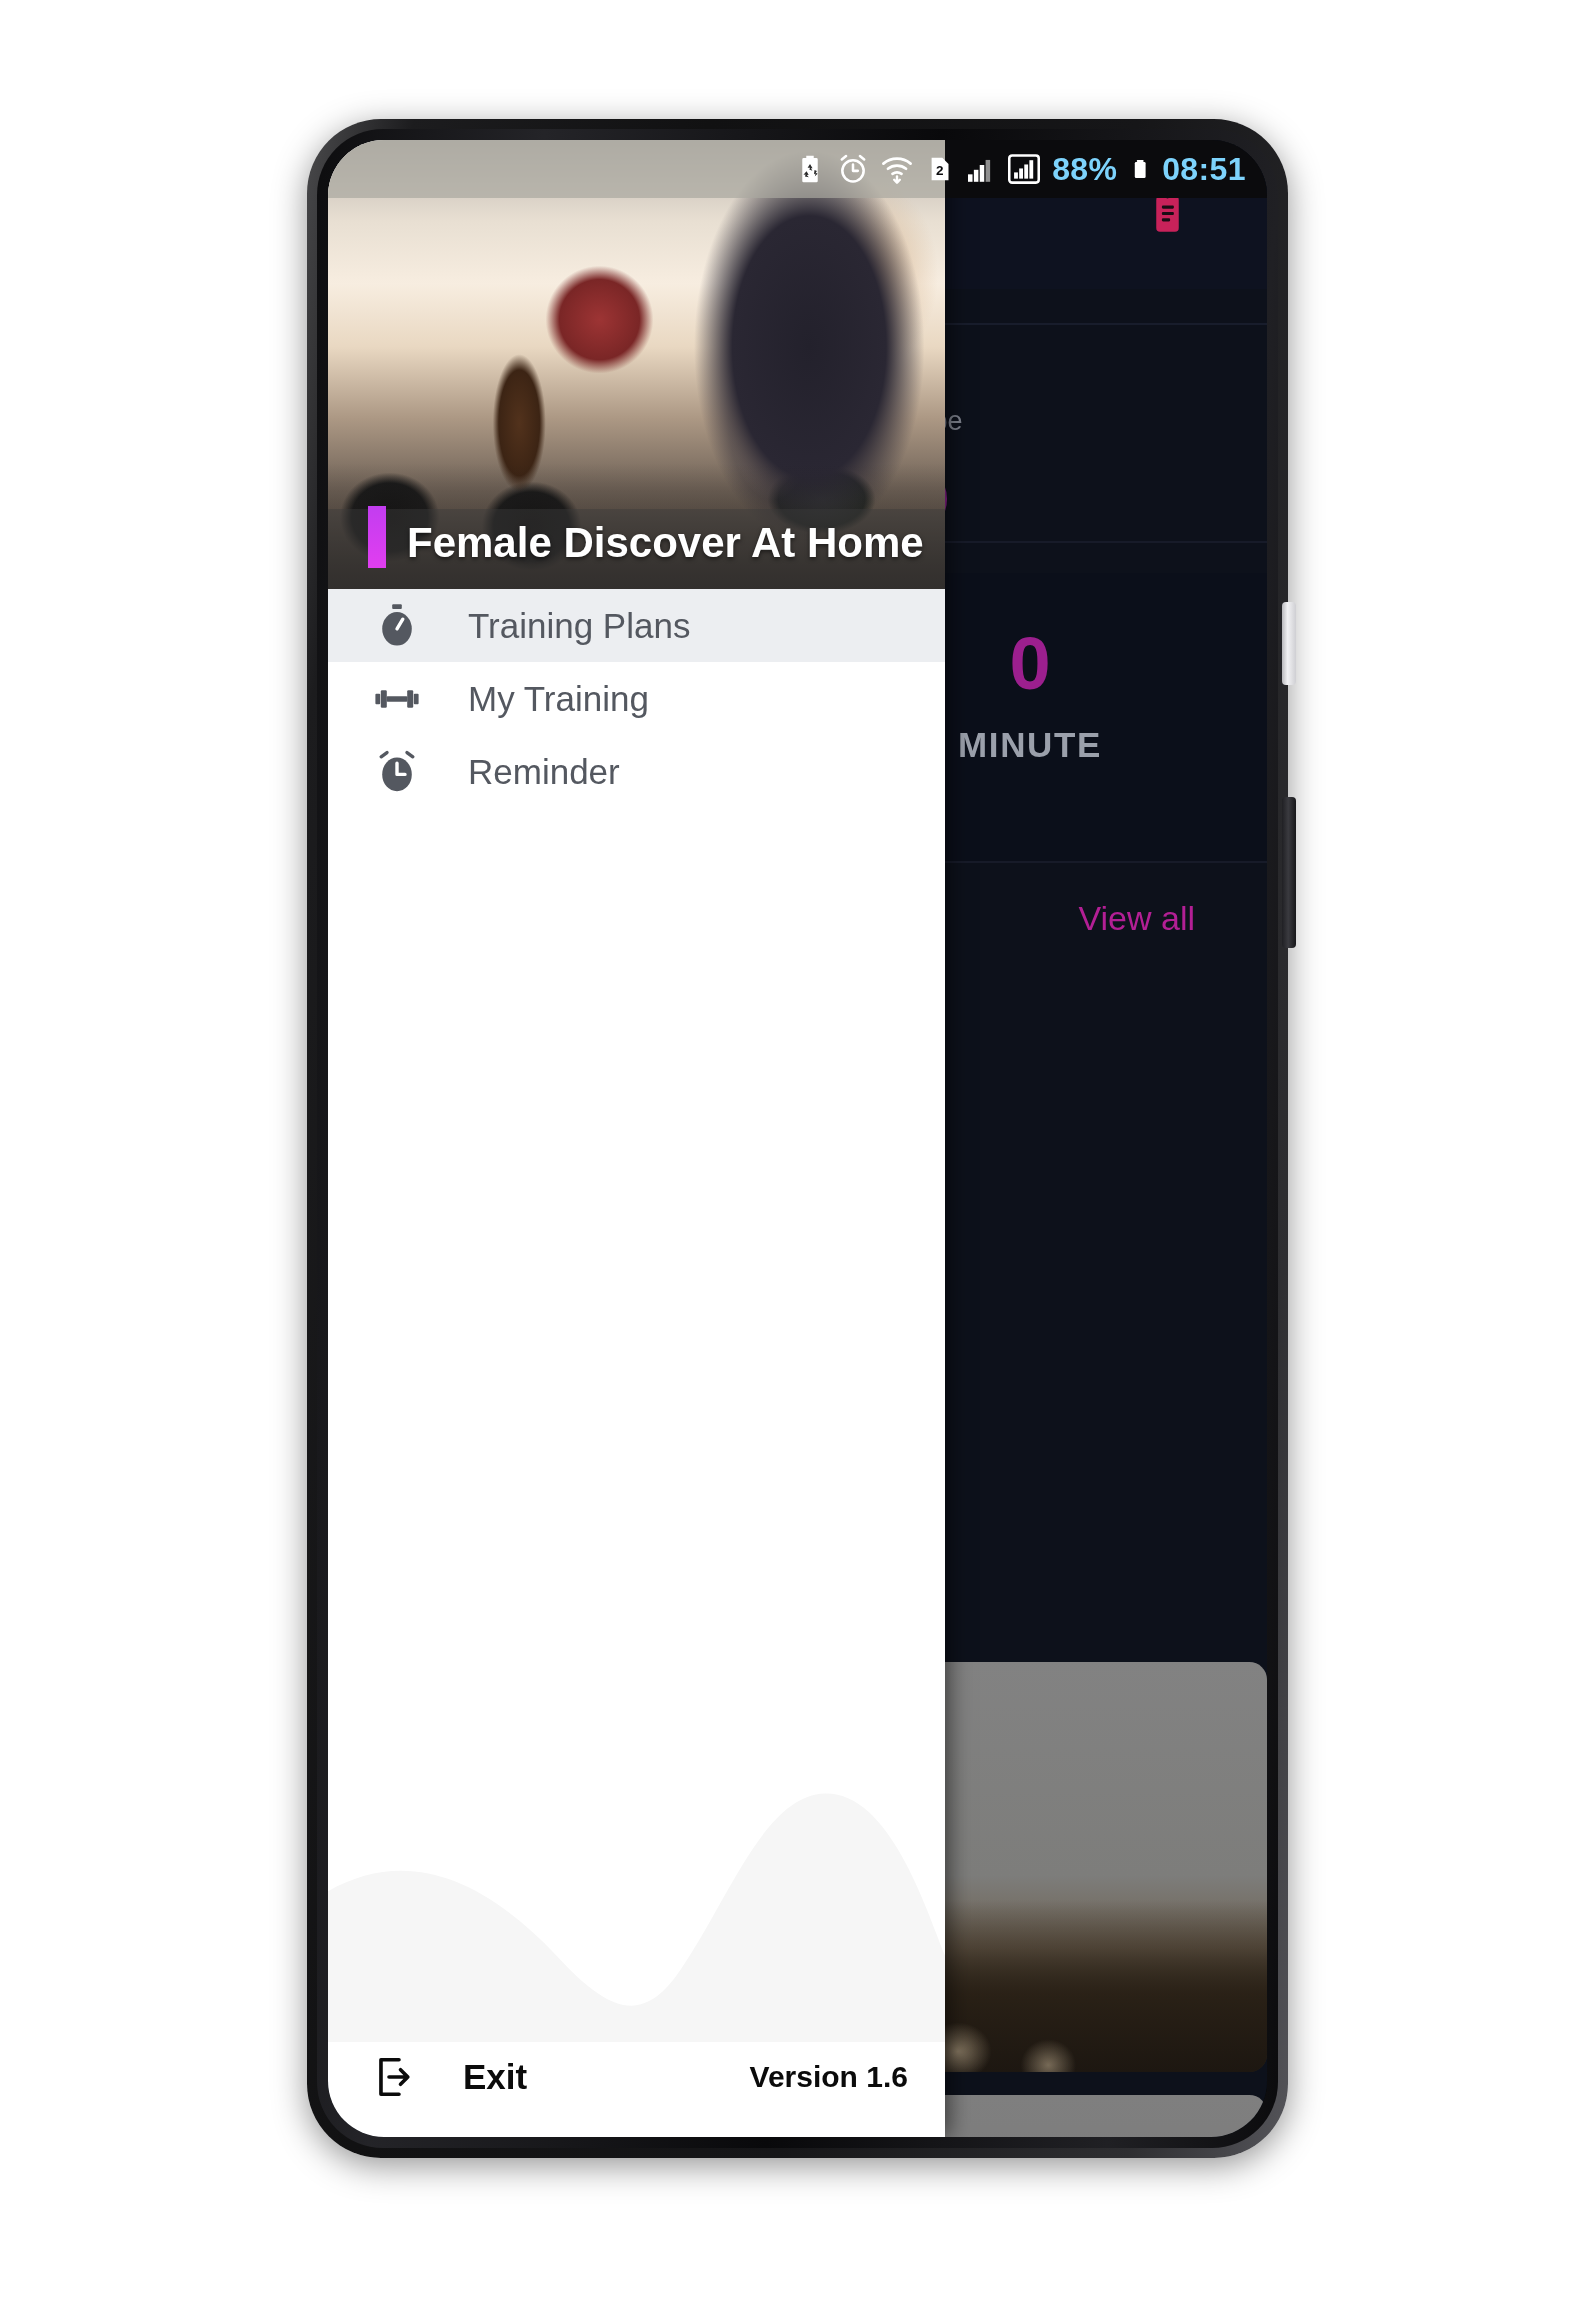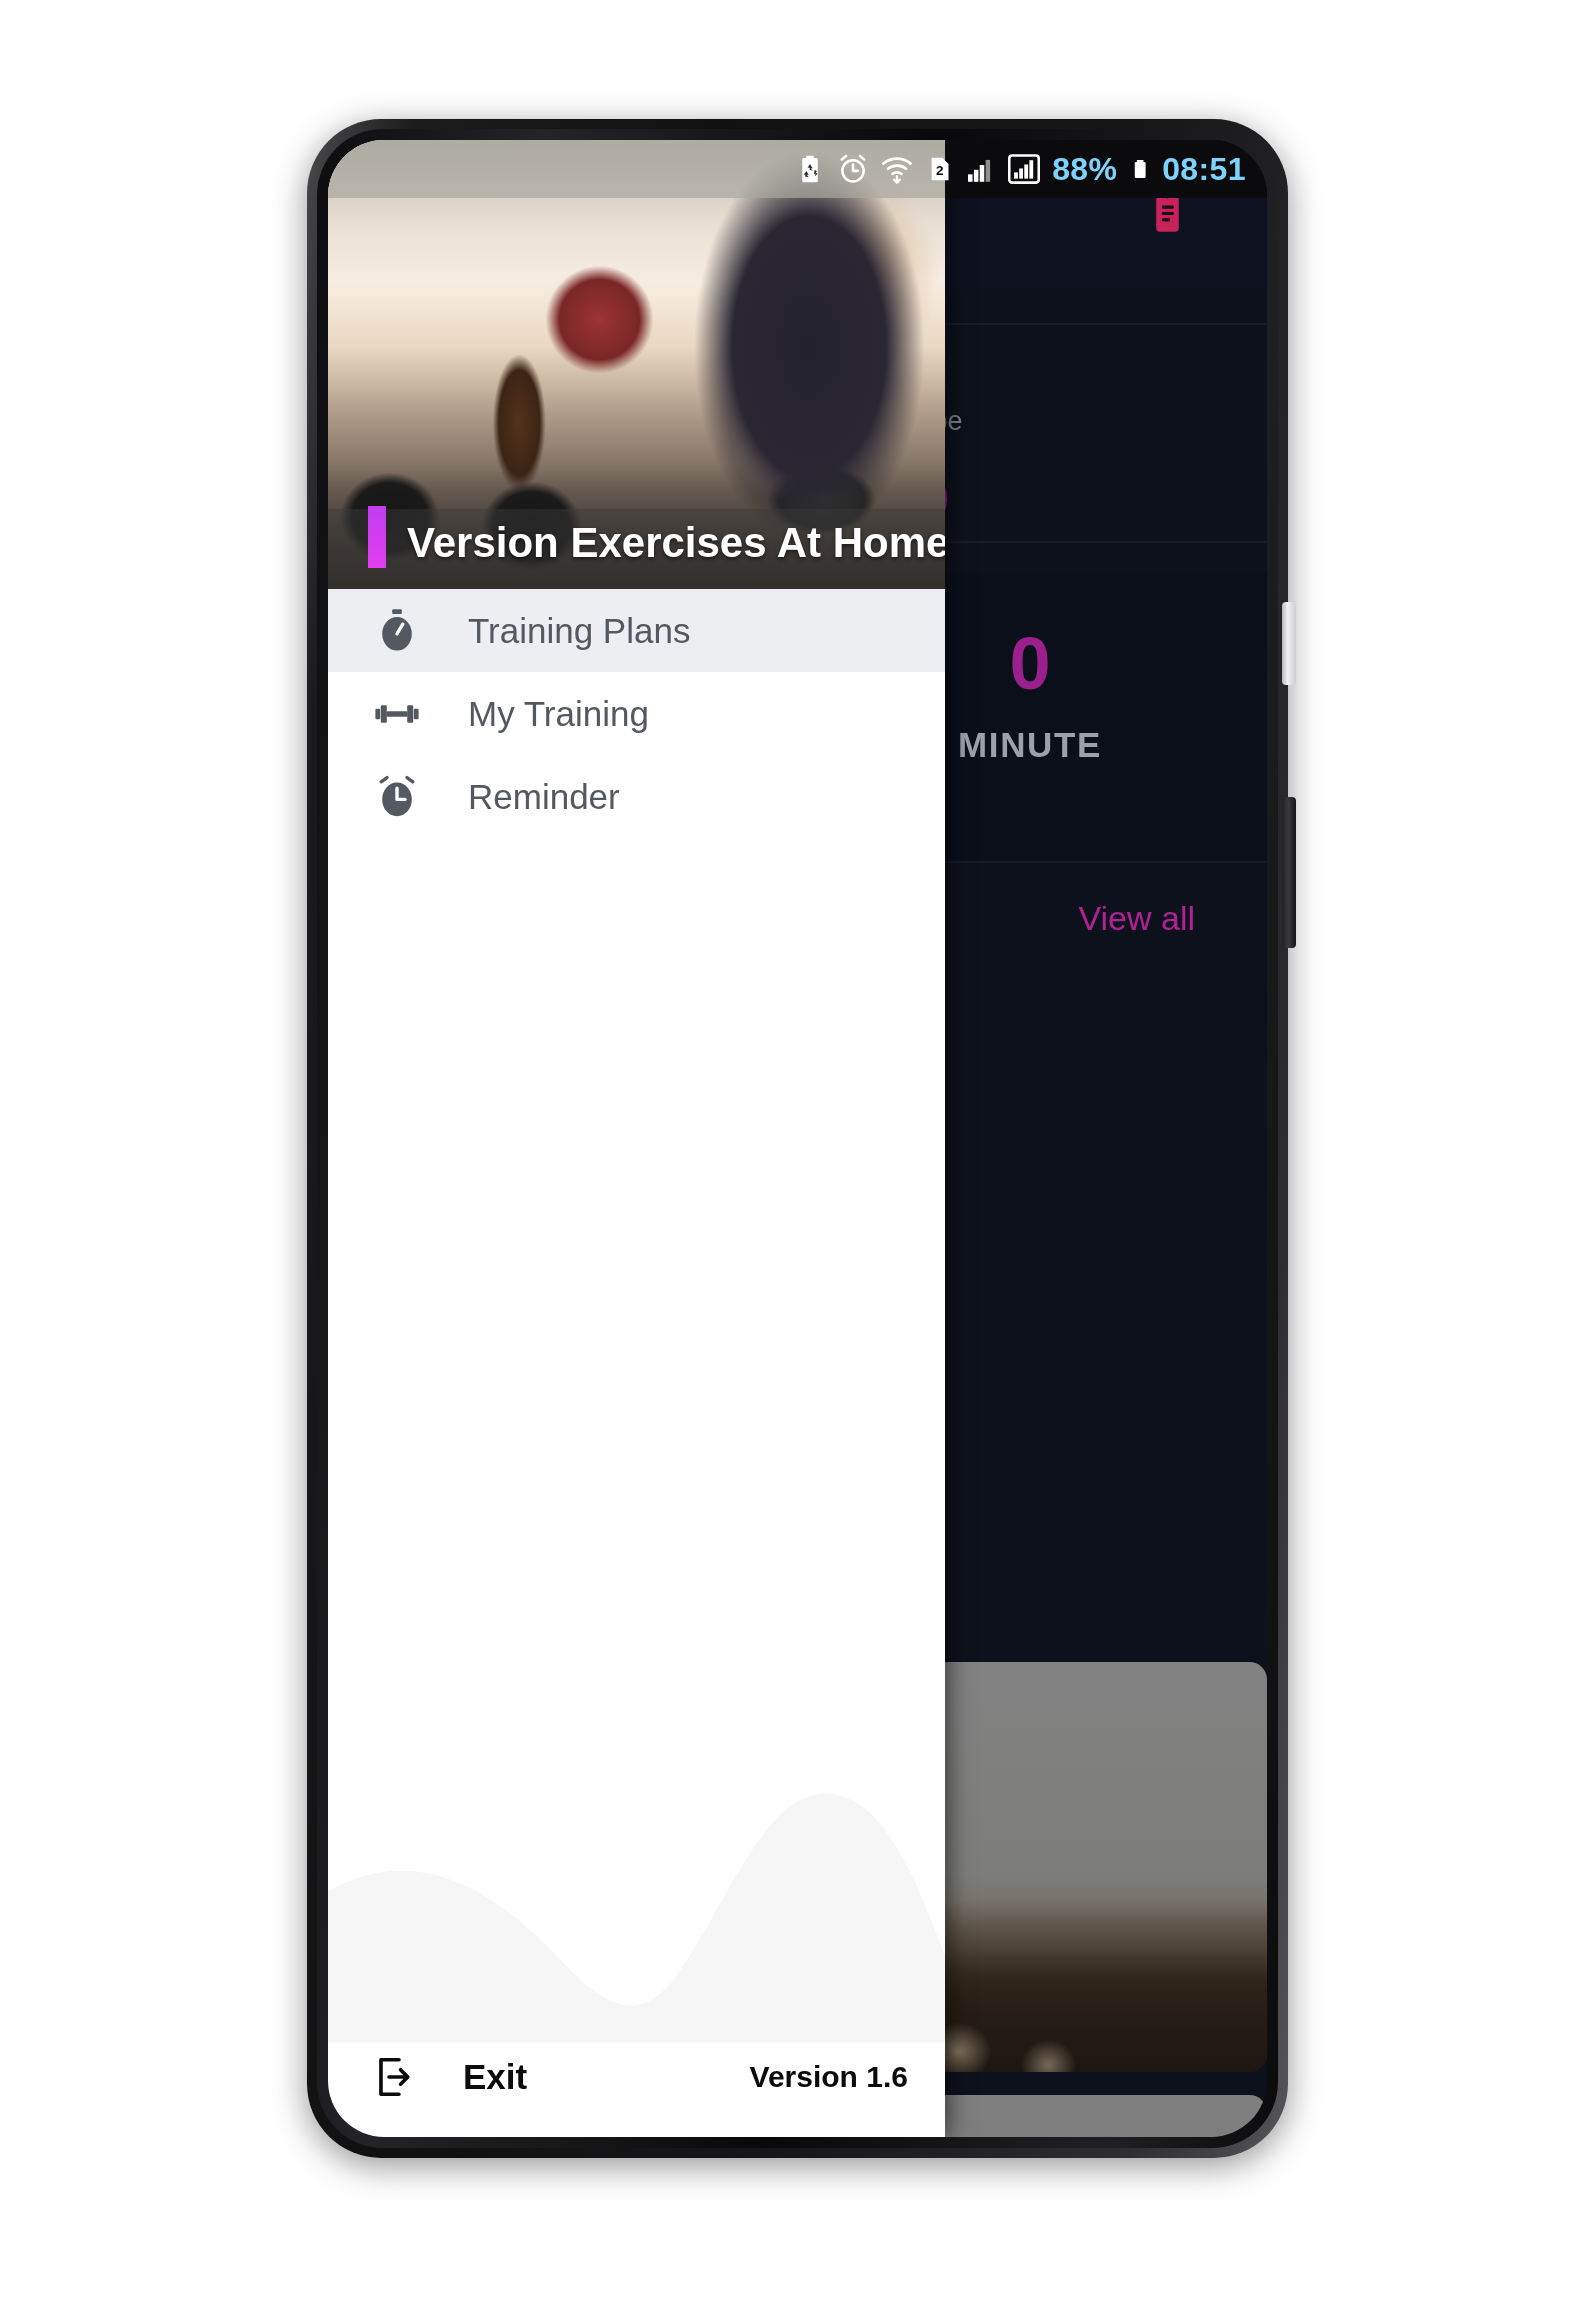"Version Exercises At Home" div { text: Version Exercises -> Female Discover }
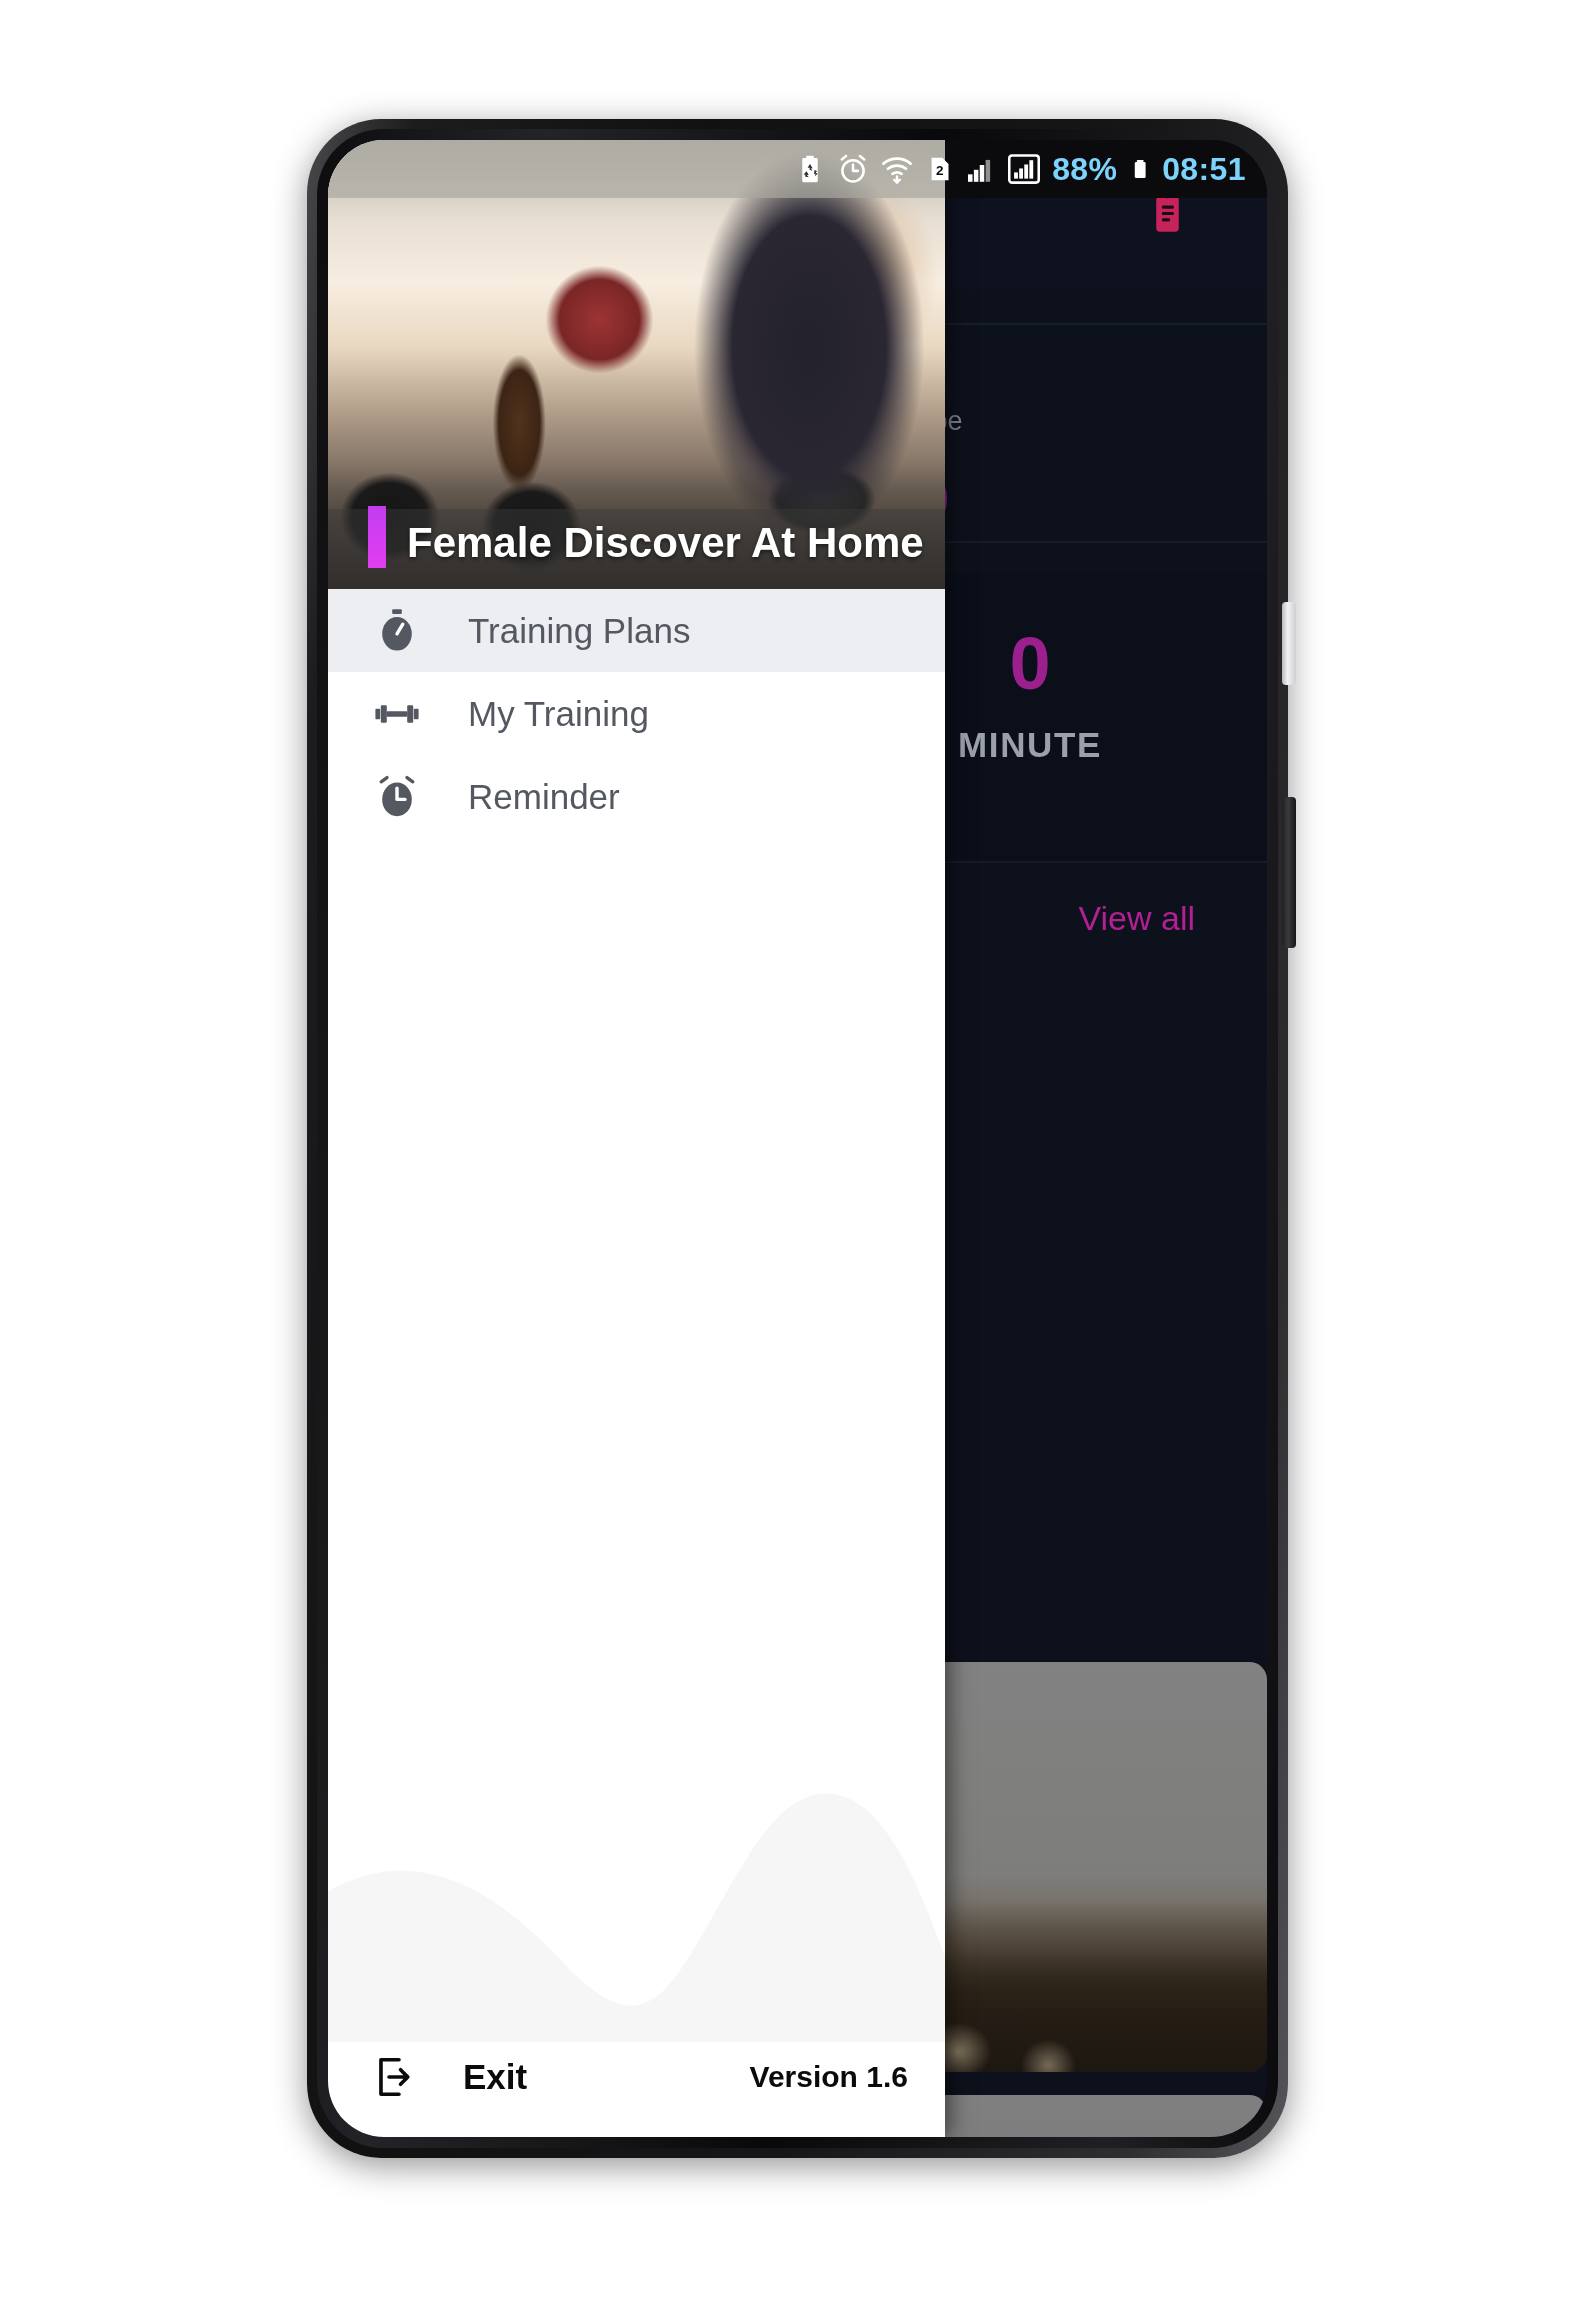"Training Plans" .menu-item { height: 83px -> 73px }
